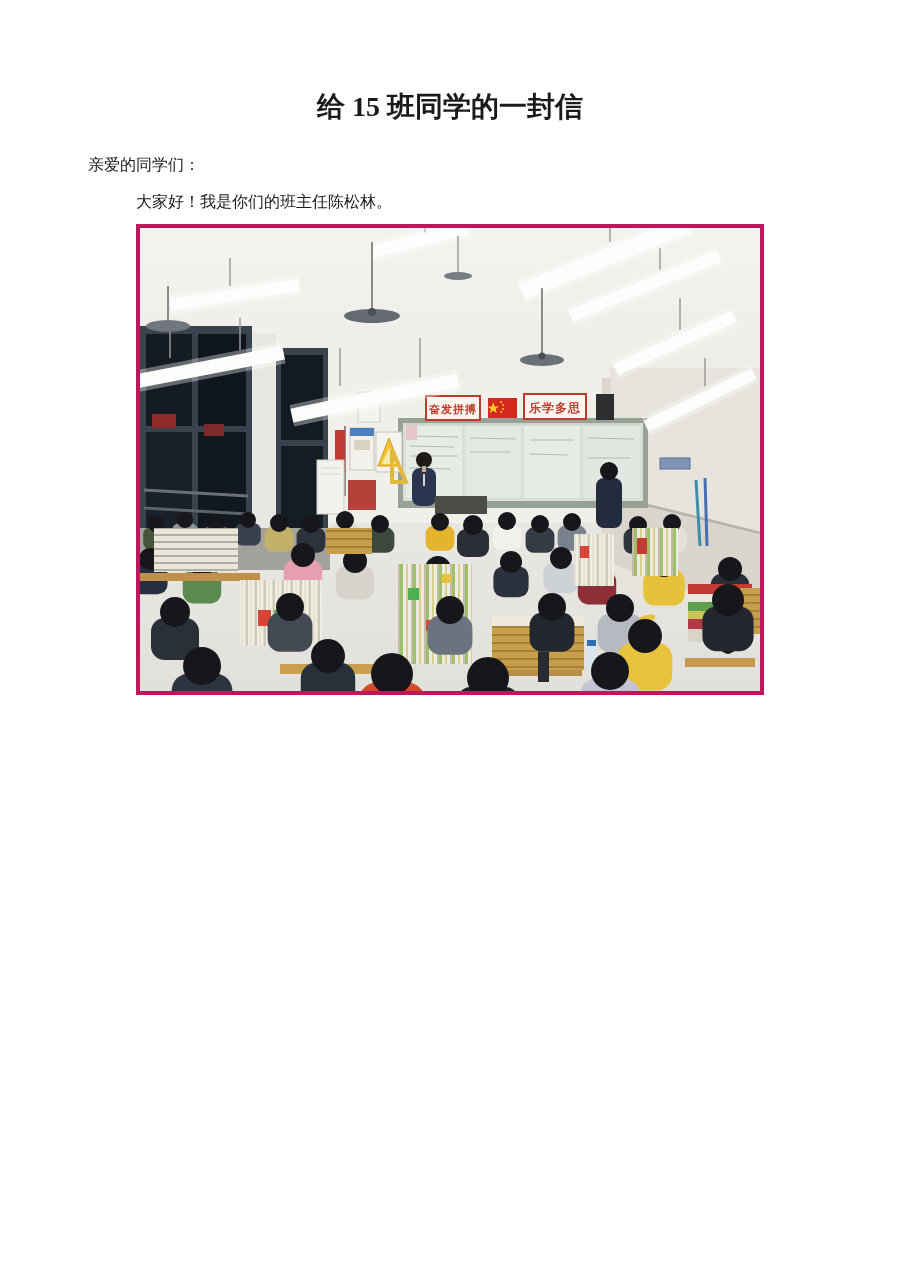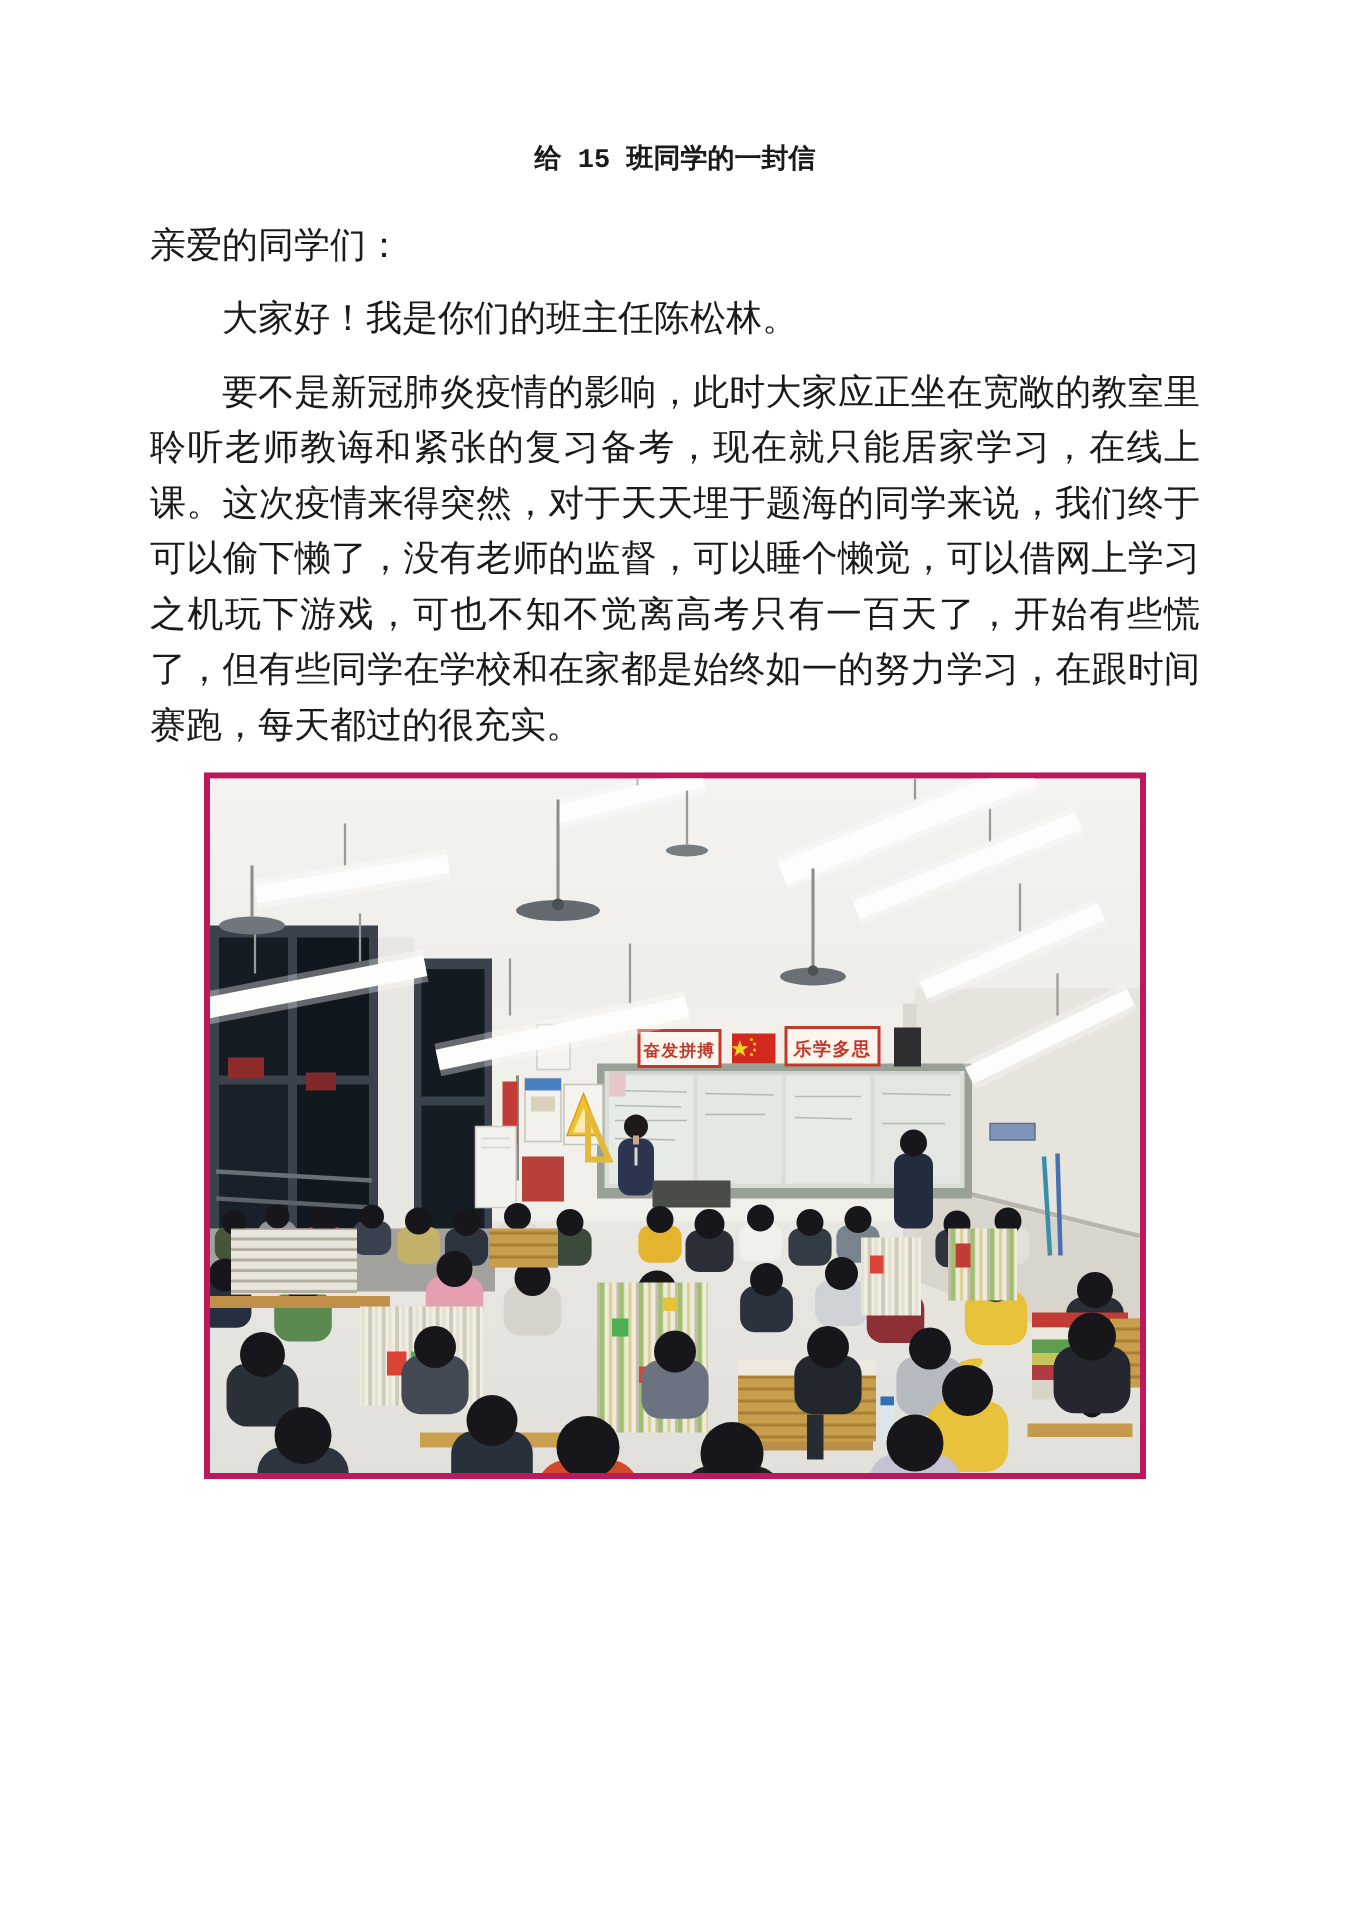"给 15 班同学的一封信" h1.doc-title { font-family: Liberation Mono, monospace -> Liberation Serif, serif; font-size: 18px -> 28px }
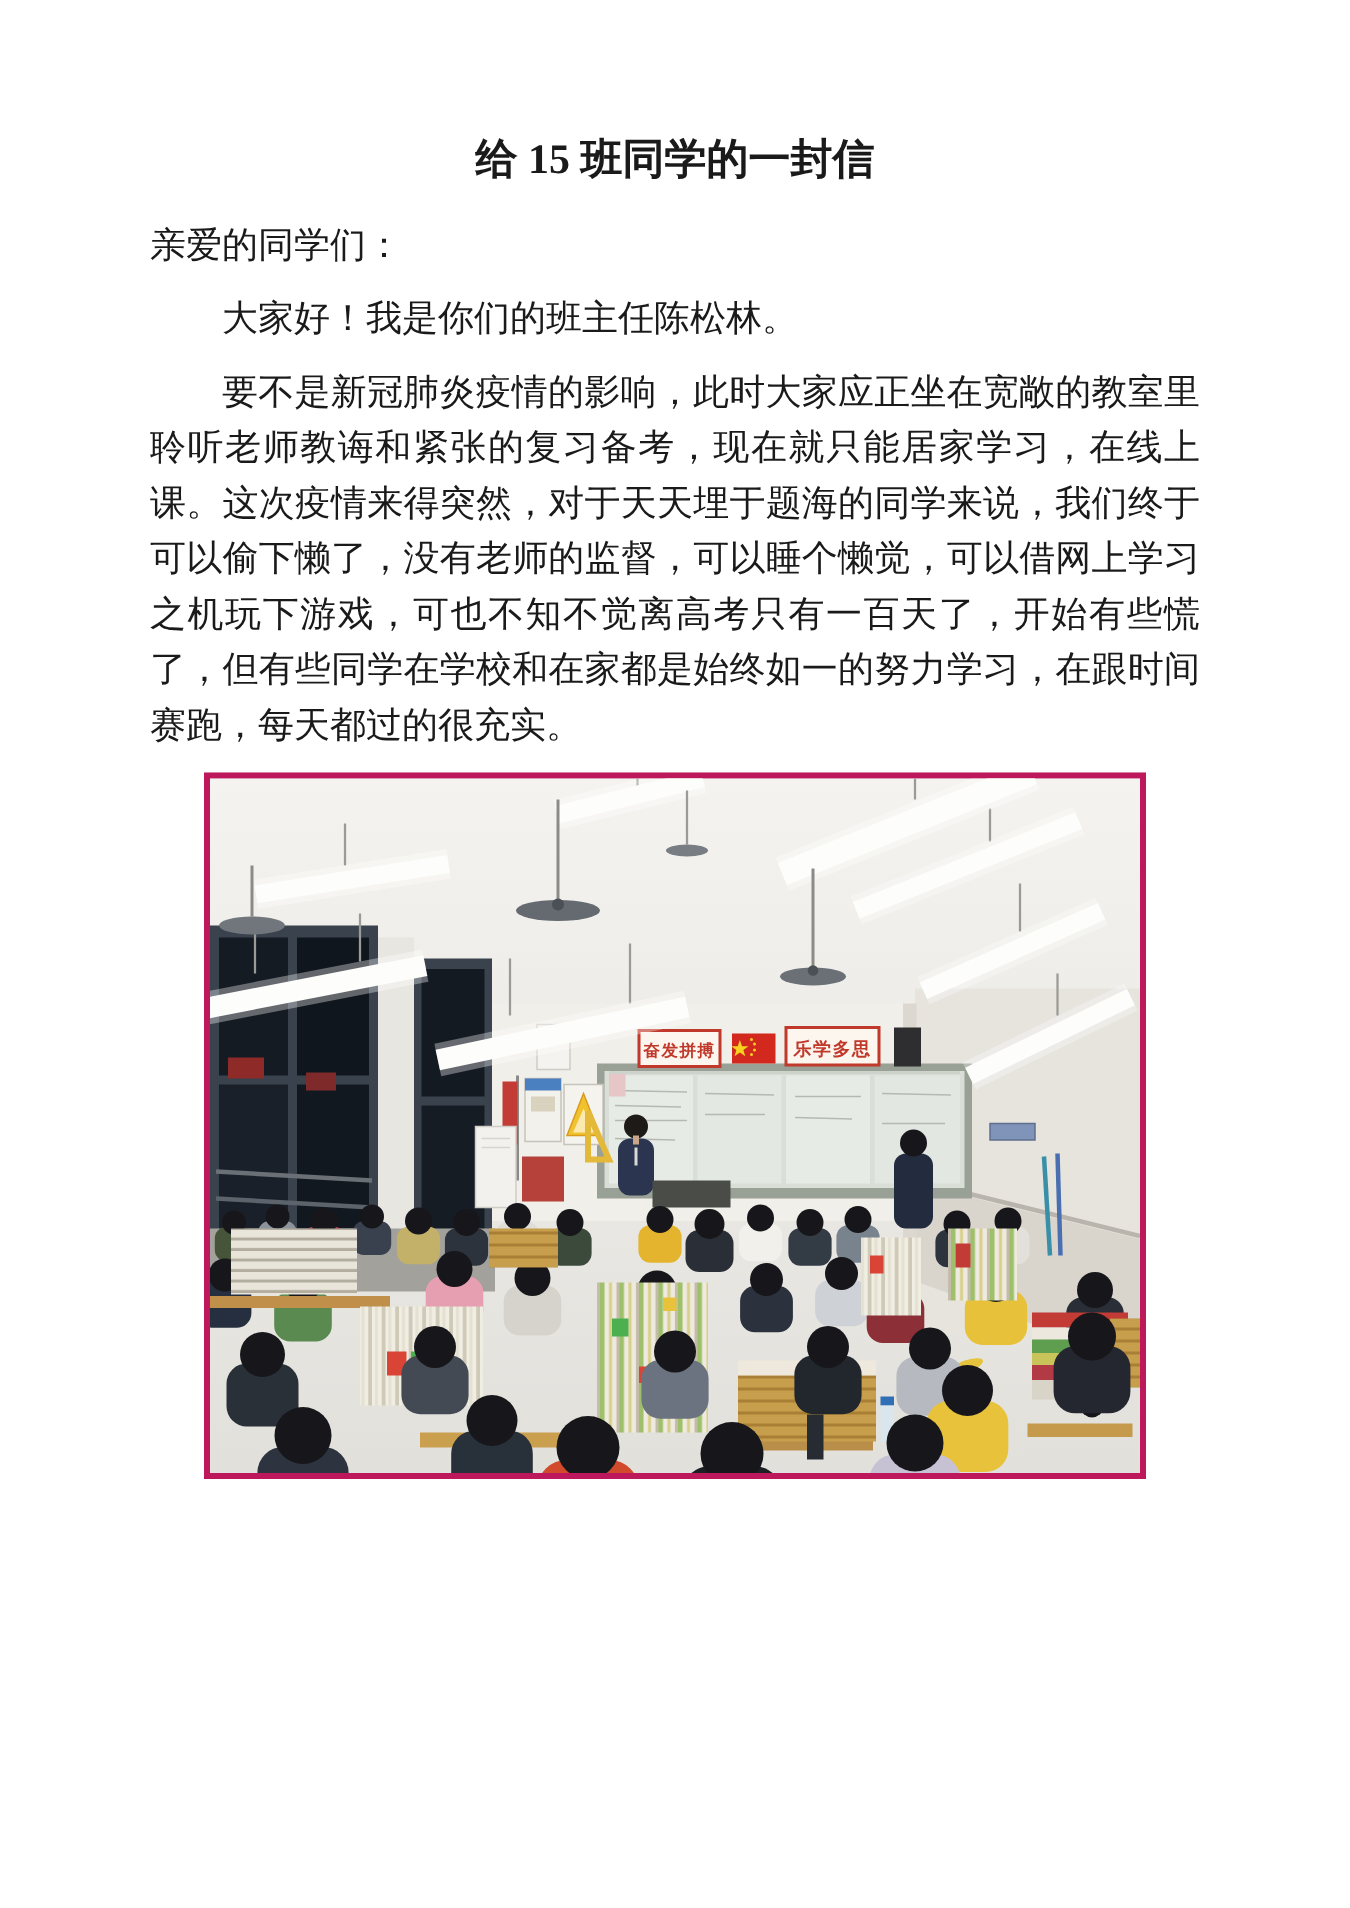"亲爱的同学们：" p { font-size: 24px -> 16px; margin: 12px -> 0 }
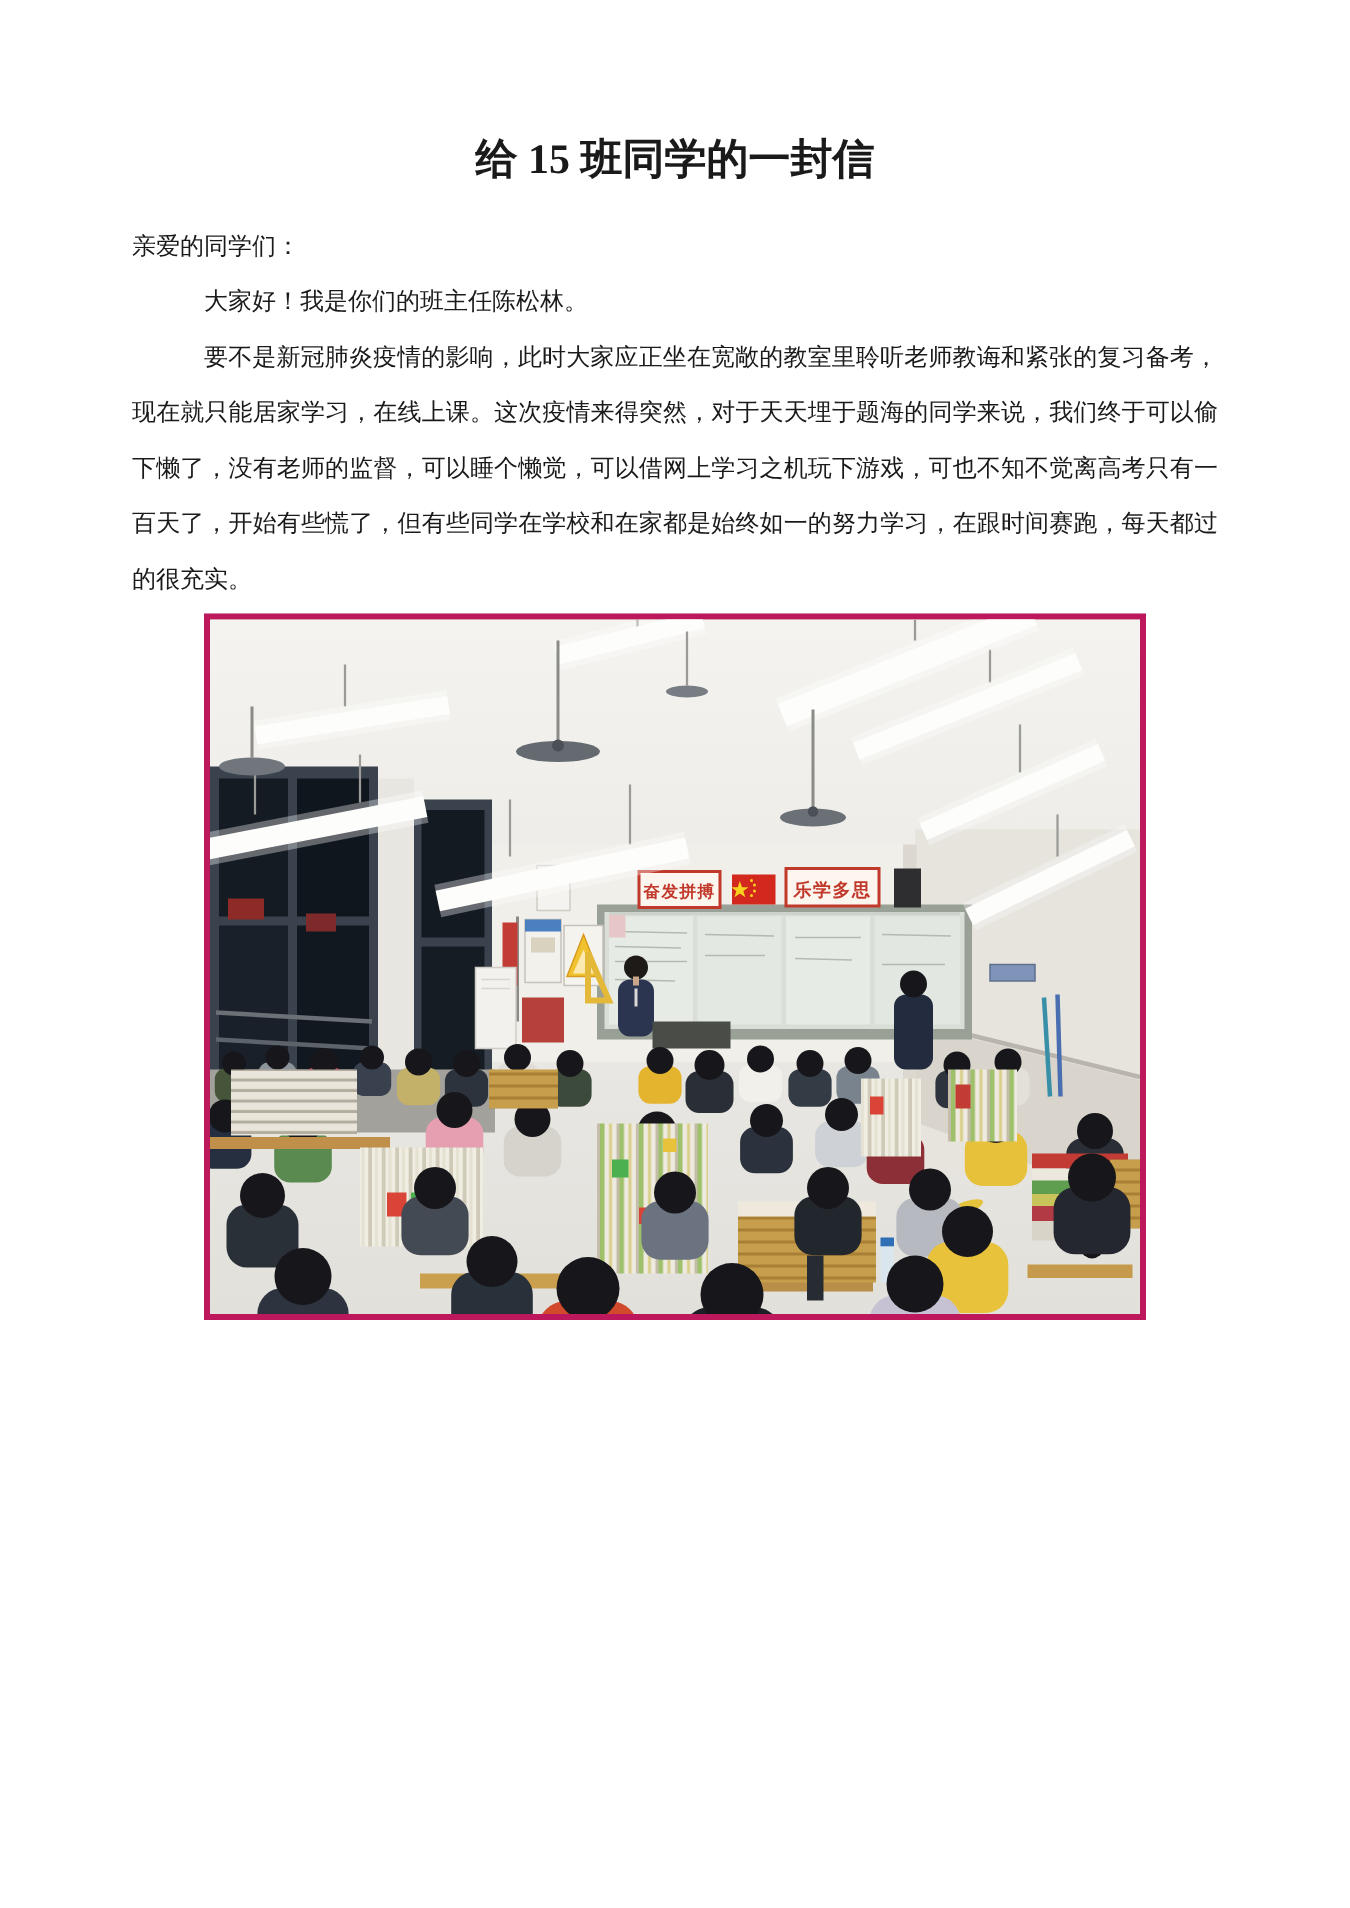"要不是新冠肺炎疫情的影响，此时大家应正坐在宽敞的教室里聆听老师教诲和紧张的复习备" p.indent { html: <p>要不是新冠肺炎疫情的影响，此时大家应正坐在宽敞的教室里聆听老师教诲和紧张的复习备考，现在就只能居家学习，在线上课。这次疫情来得突然，对于天天埋于题海的同学来说，我们终于可以偷下懒了，没有老师的监督，可以睡个懒觉，可以借网上学习之机玩下游戏，可也不知不觉离高考只有一百天了，开始有些慌了，但有些同学在学校和在家都是始终如一的努力学习，在跟时间赛跑，每天都过的很充实。</p> -> none }
